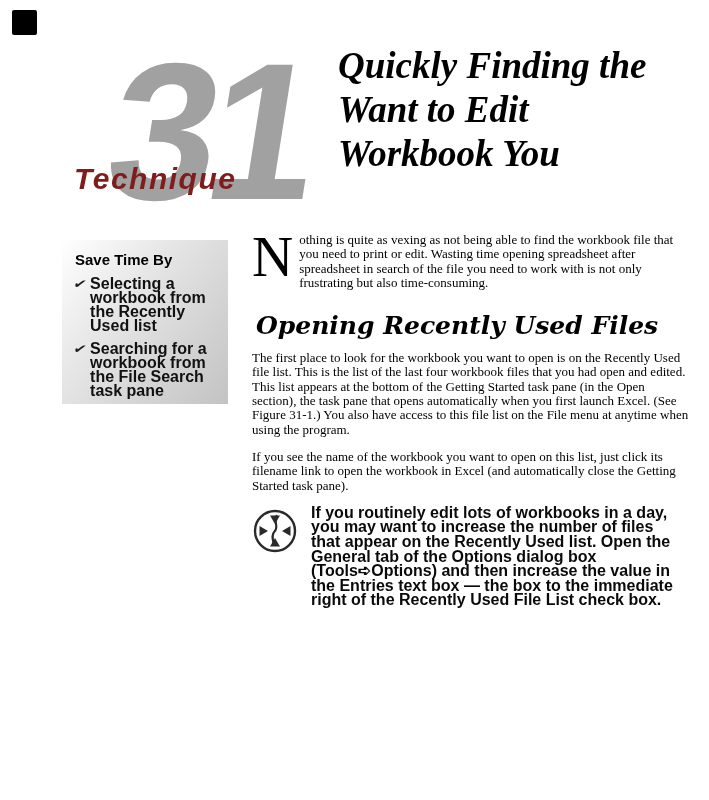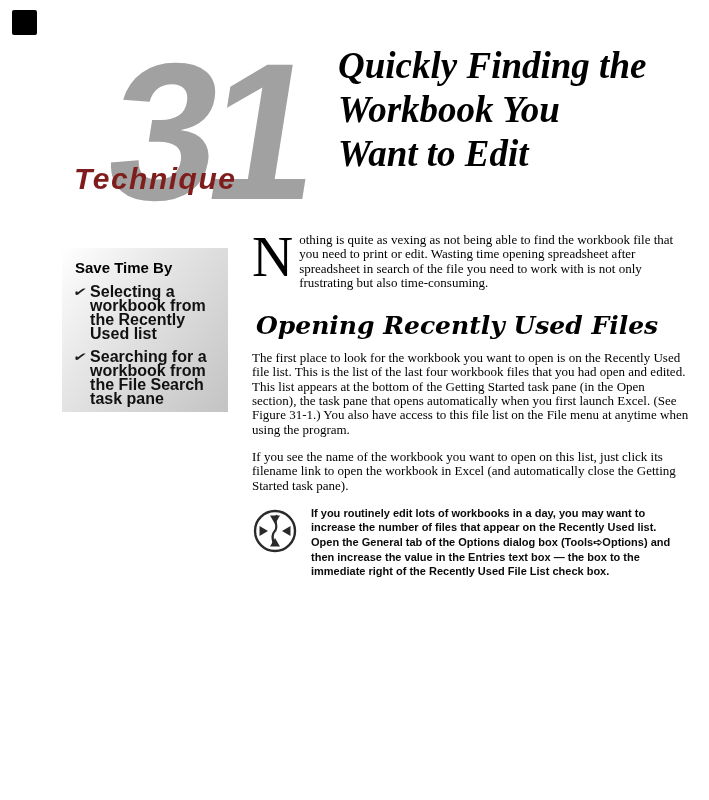"Workbook You" div { order: before "Want to Edit" -> after "Want to Edit" }
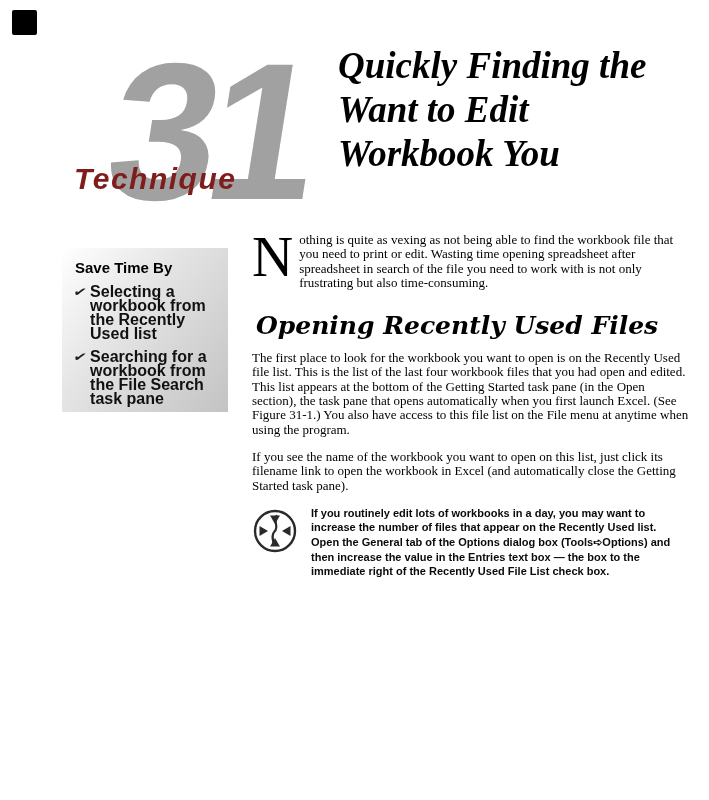"Save Time By" .sidebar { top: 248px -> 240px }
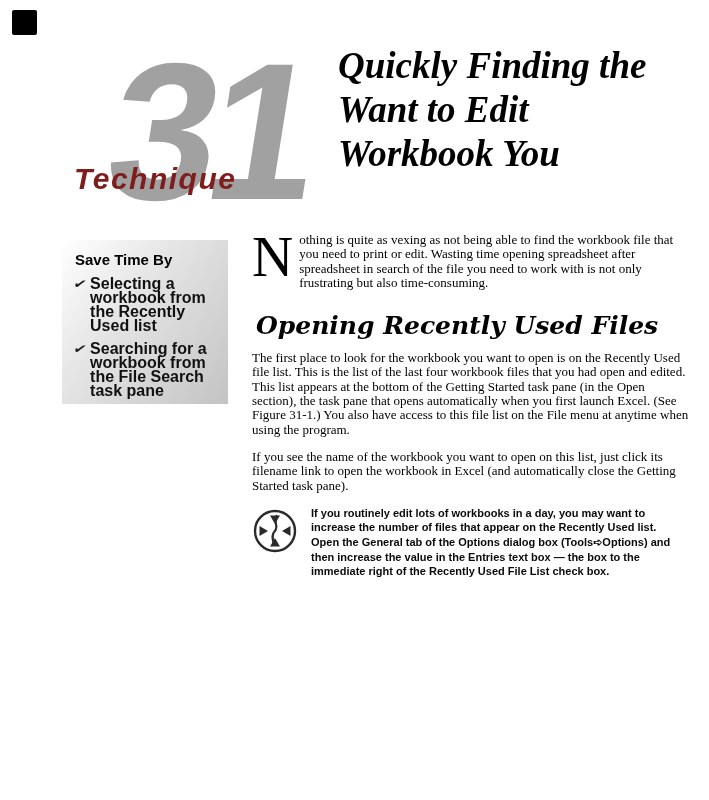"If you routinely edit lots" .tip-text { font-size: 11px -> 16px }
